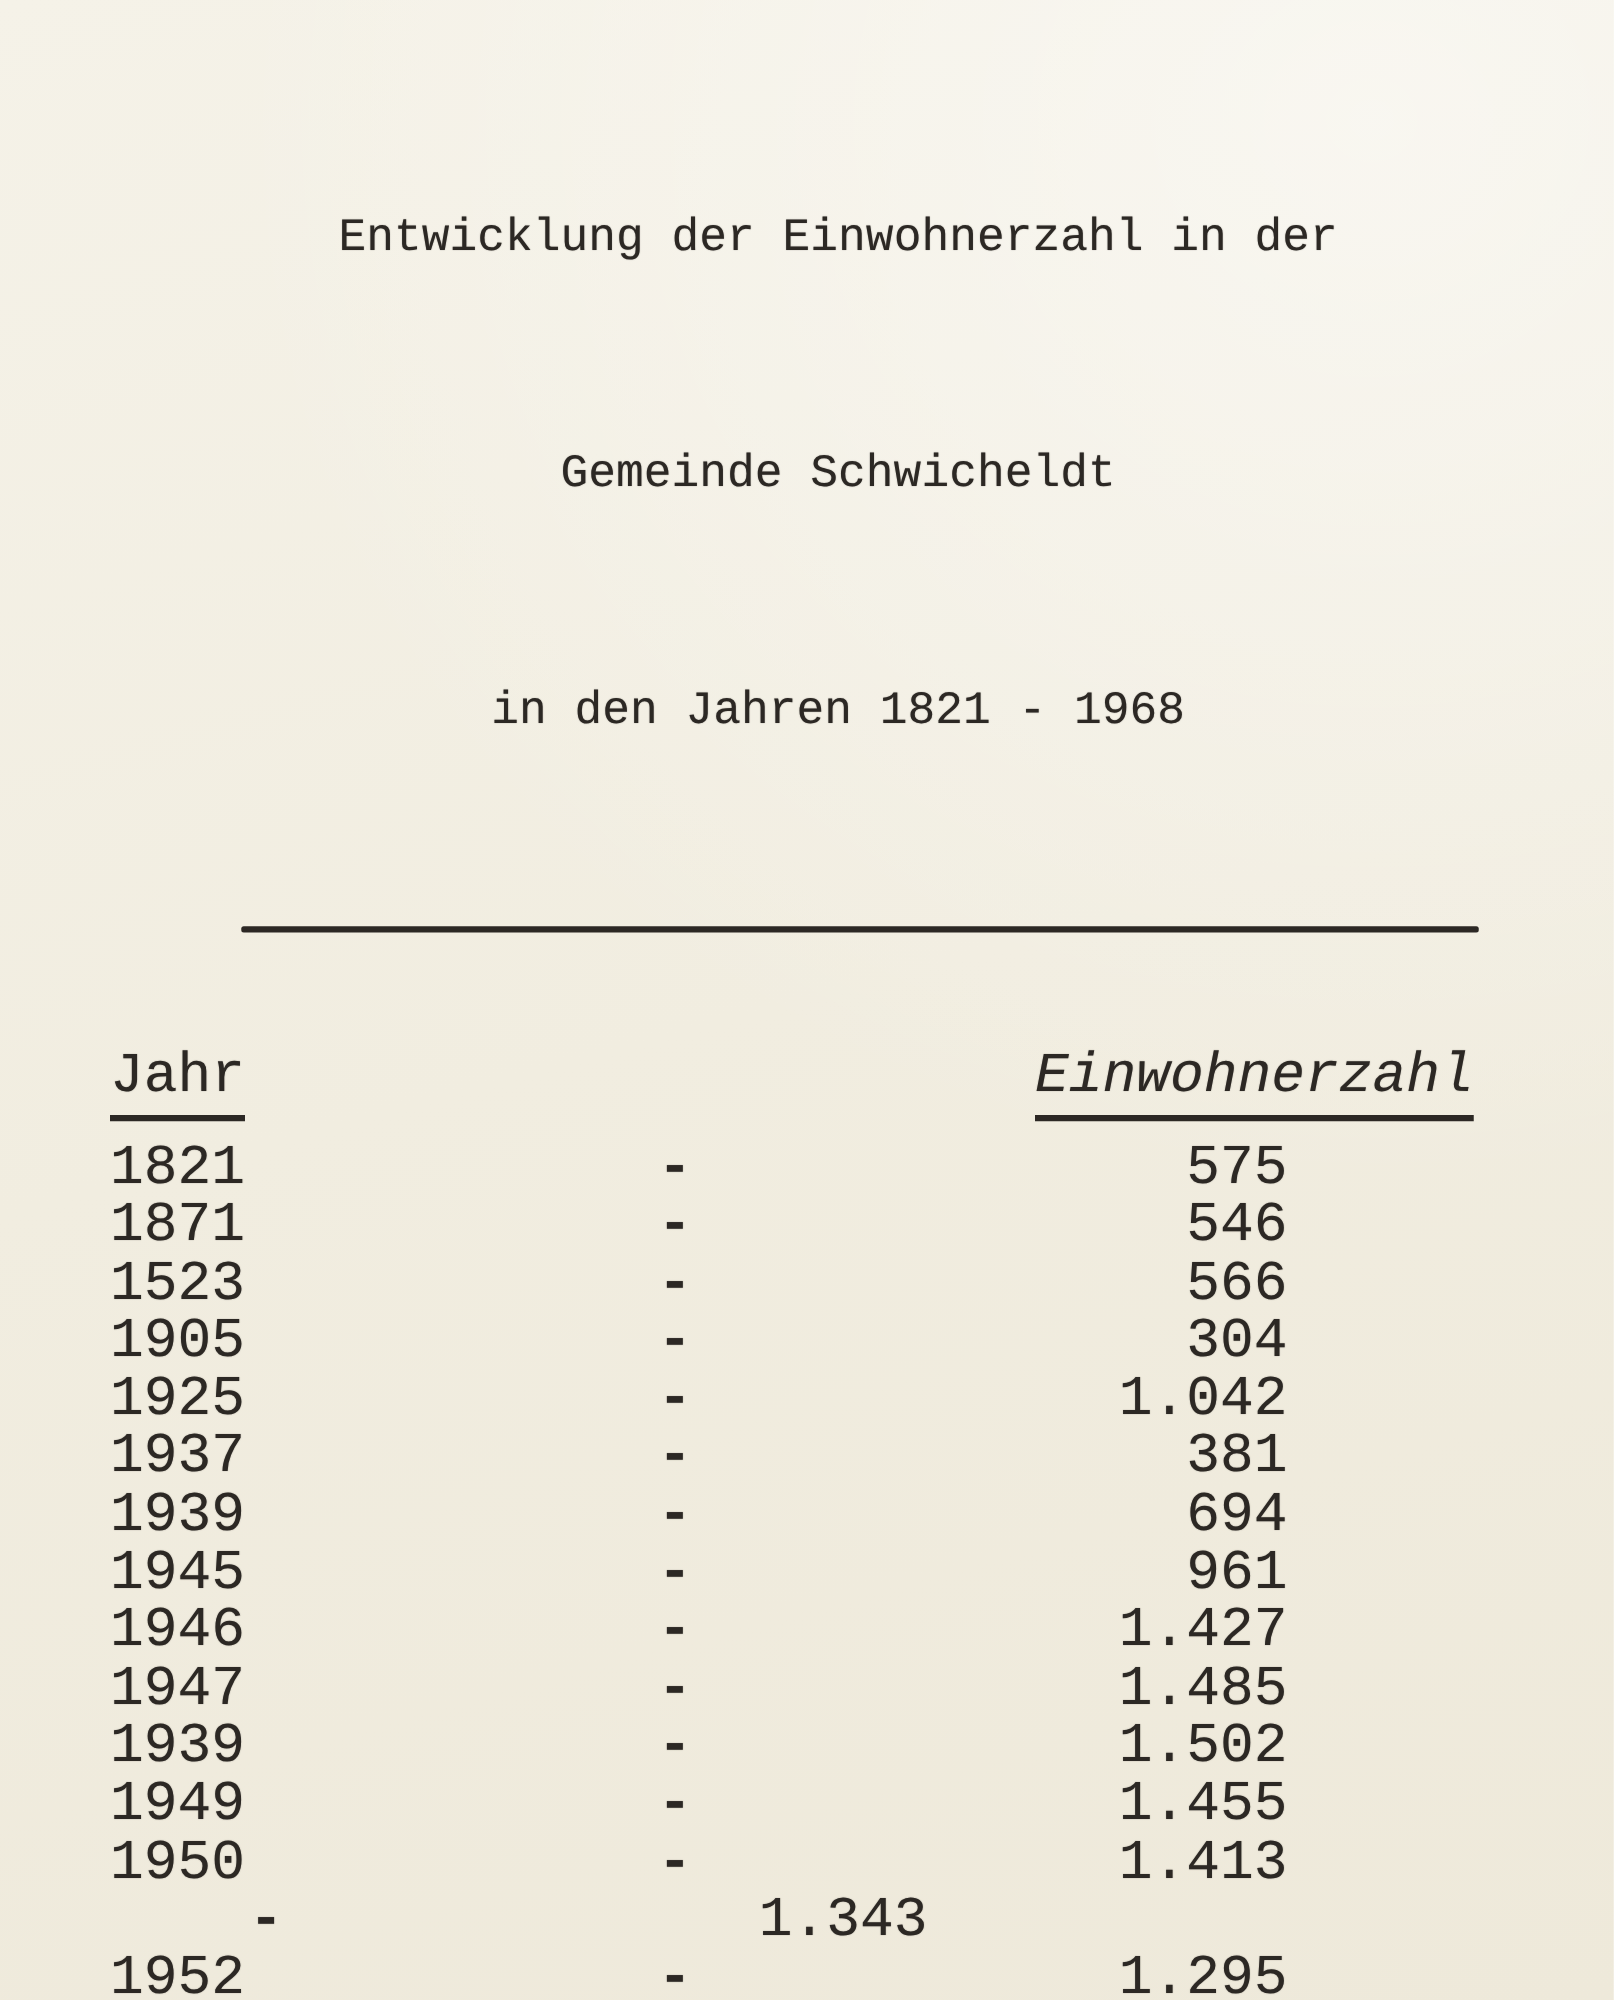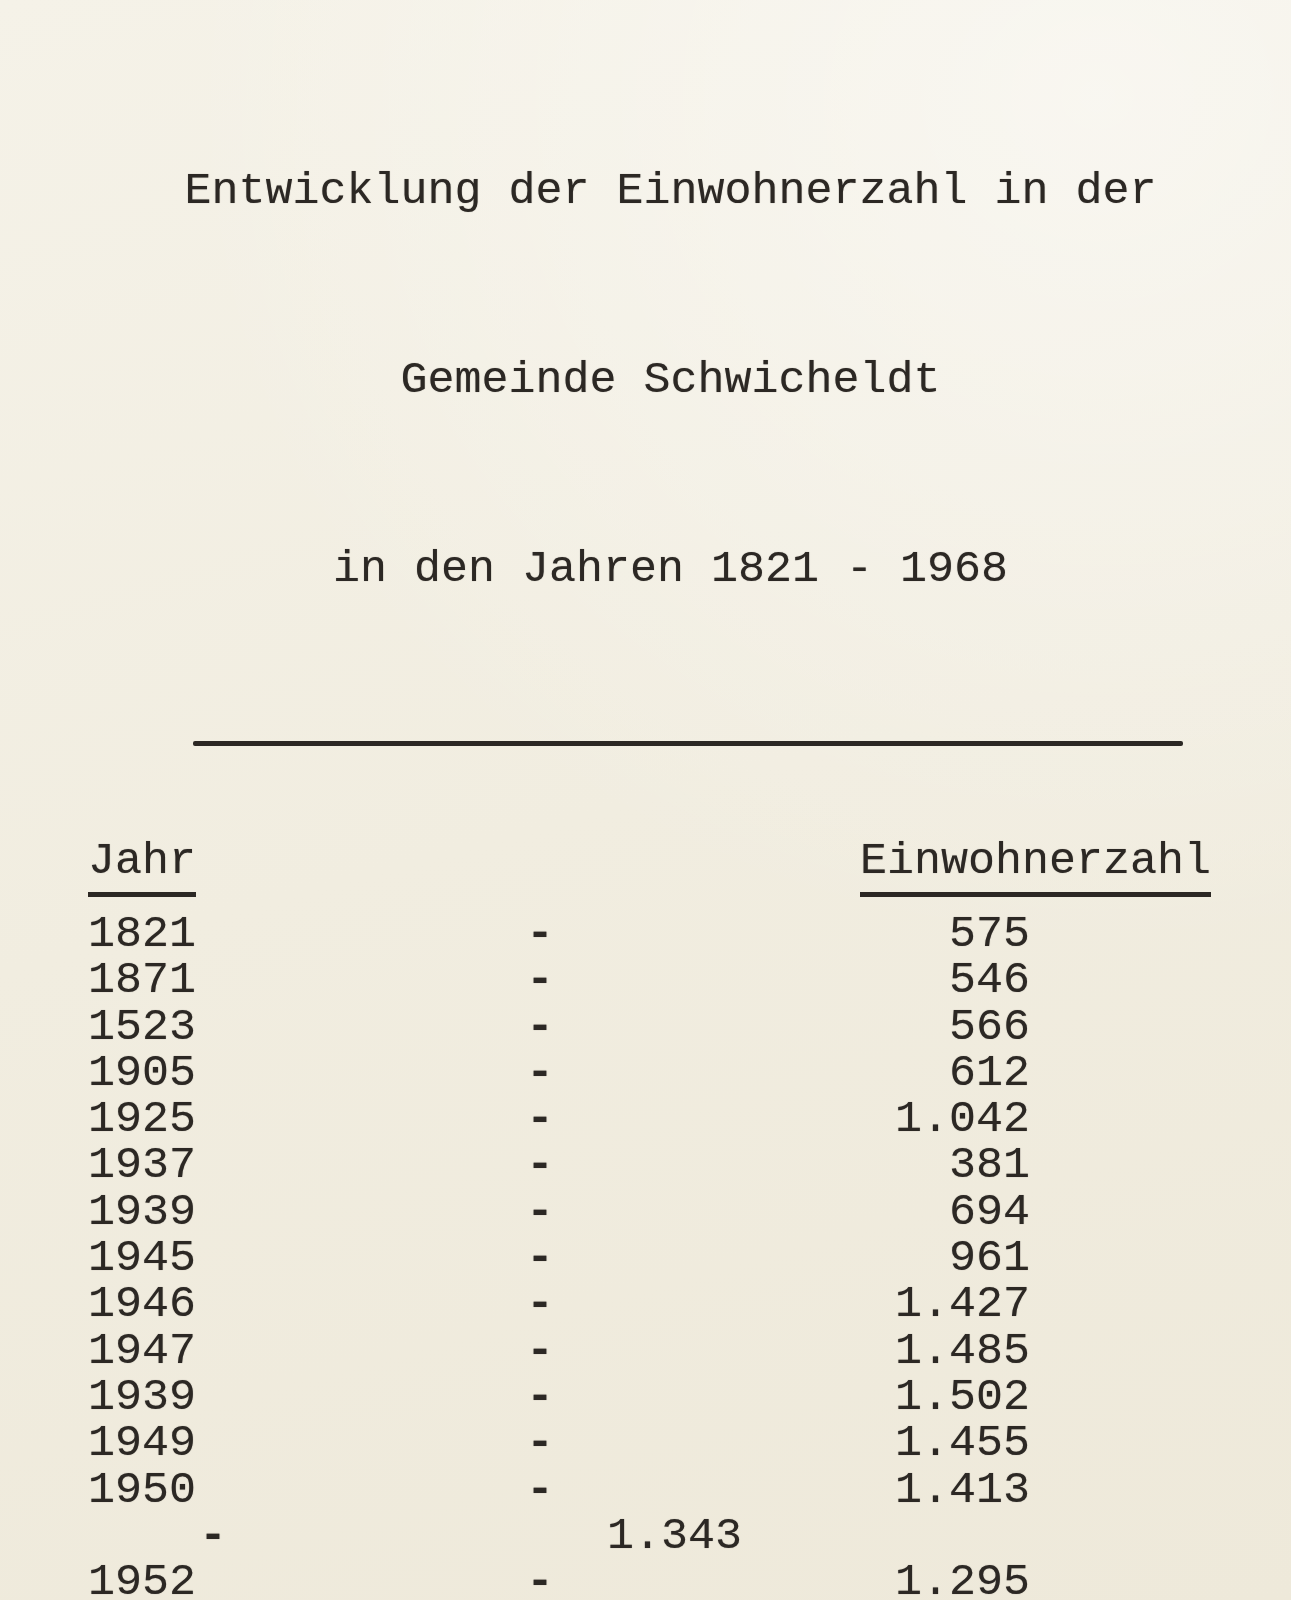"Entwicklung der Einwohnerzahl in der" .title-block { font-size: 45px -> 37px }
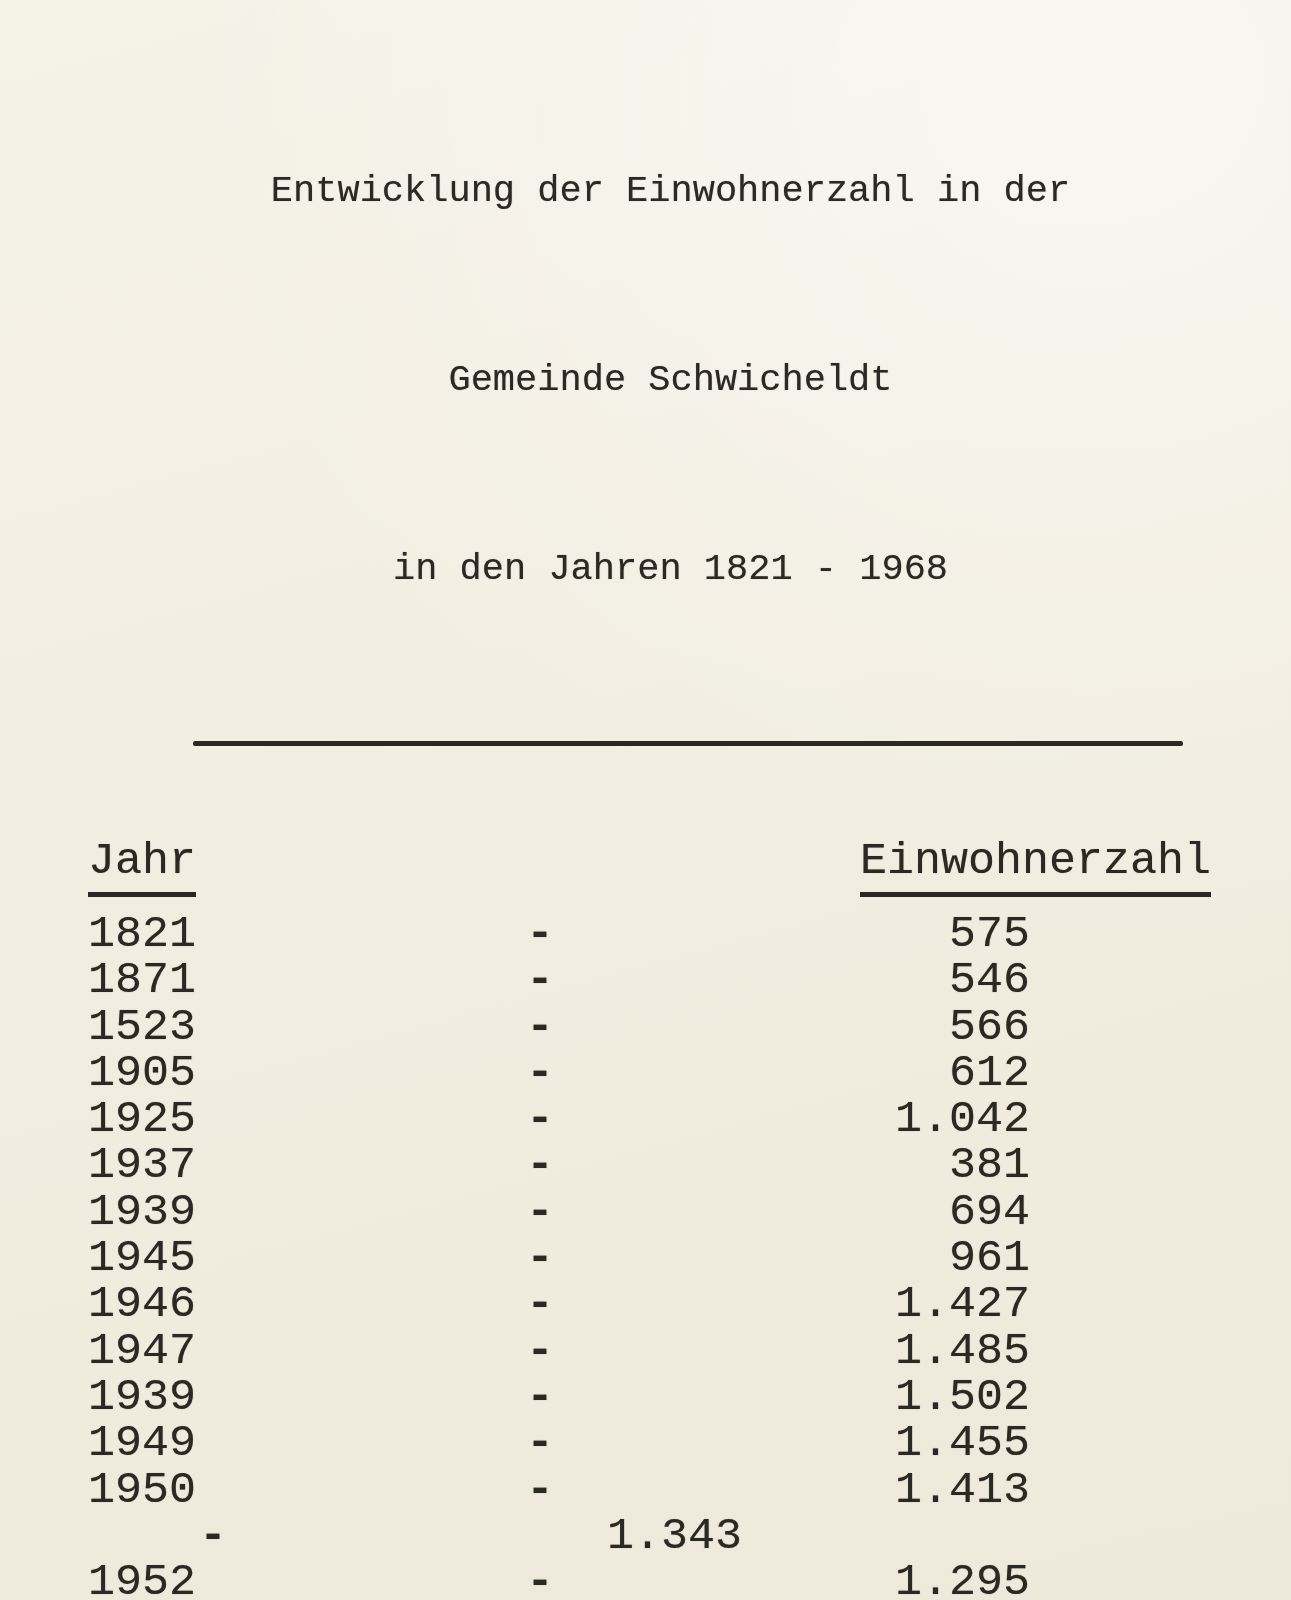"Einwohnerzahl" .col-einwohner { font-style: none -> italic; left: 860px -> 828px }
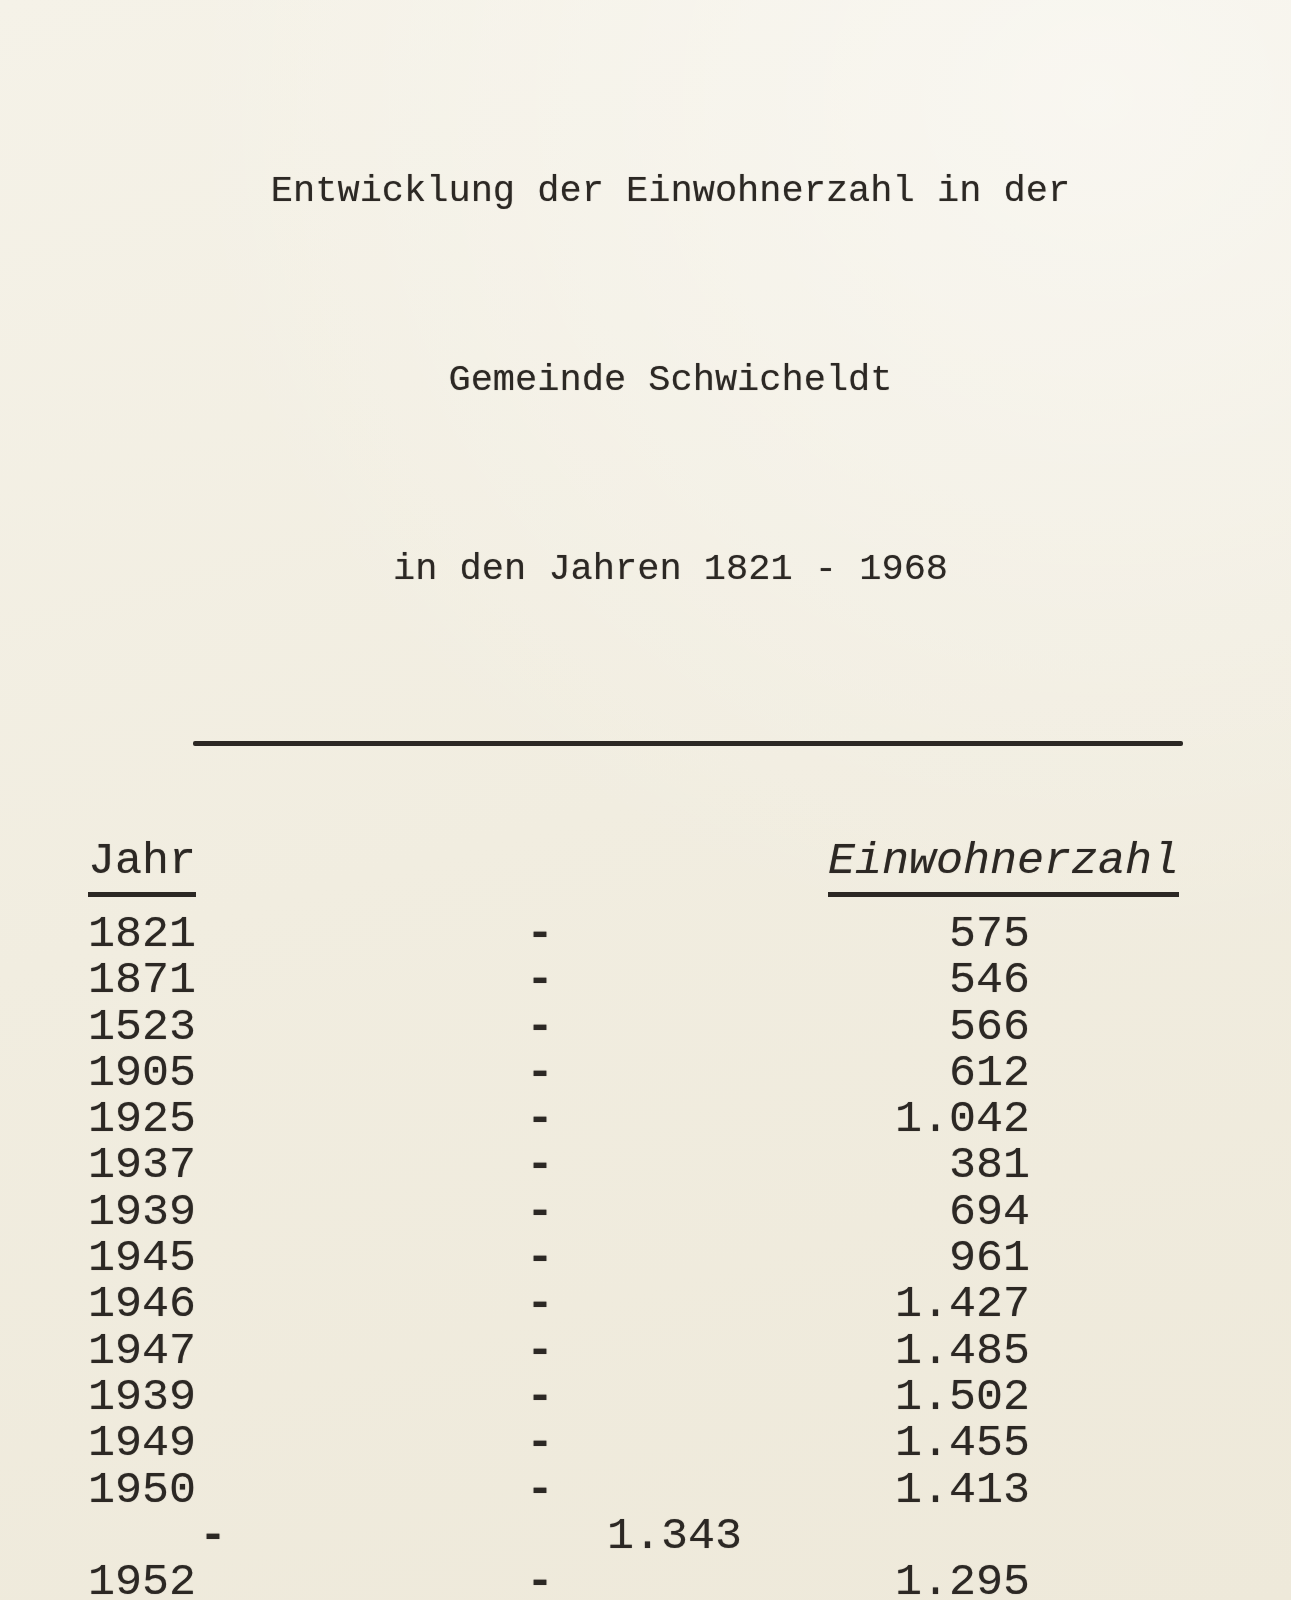"612" span.cell-pop { text: 612 -> 304 }
